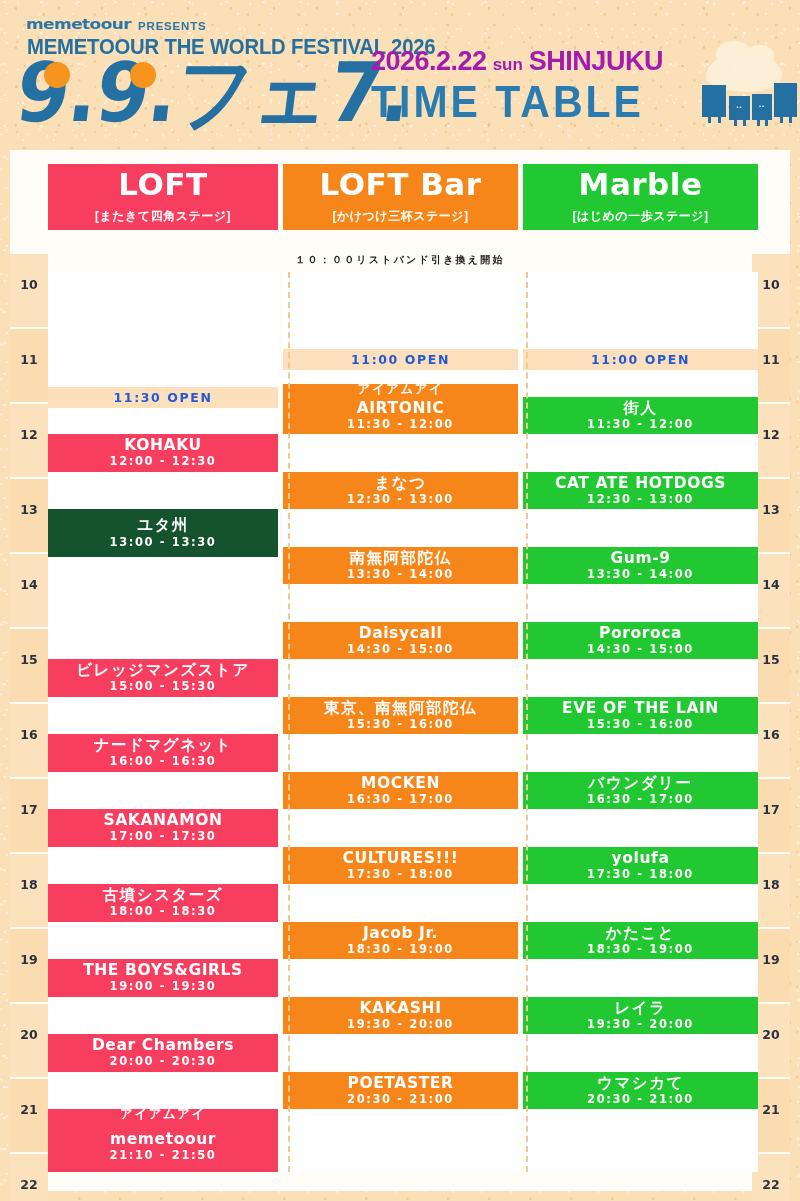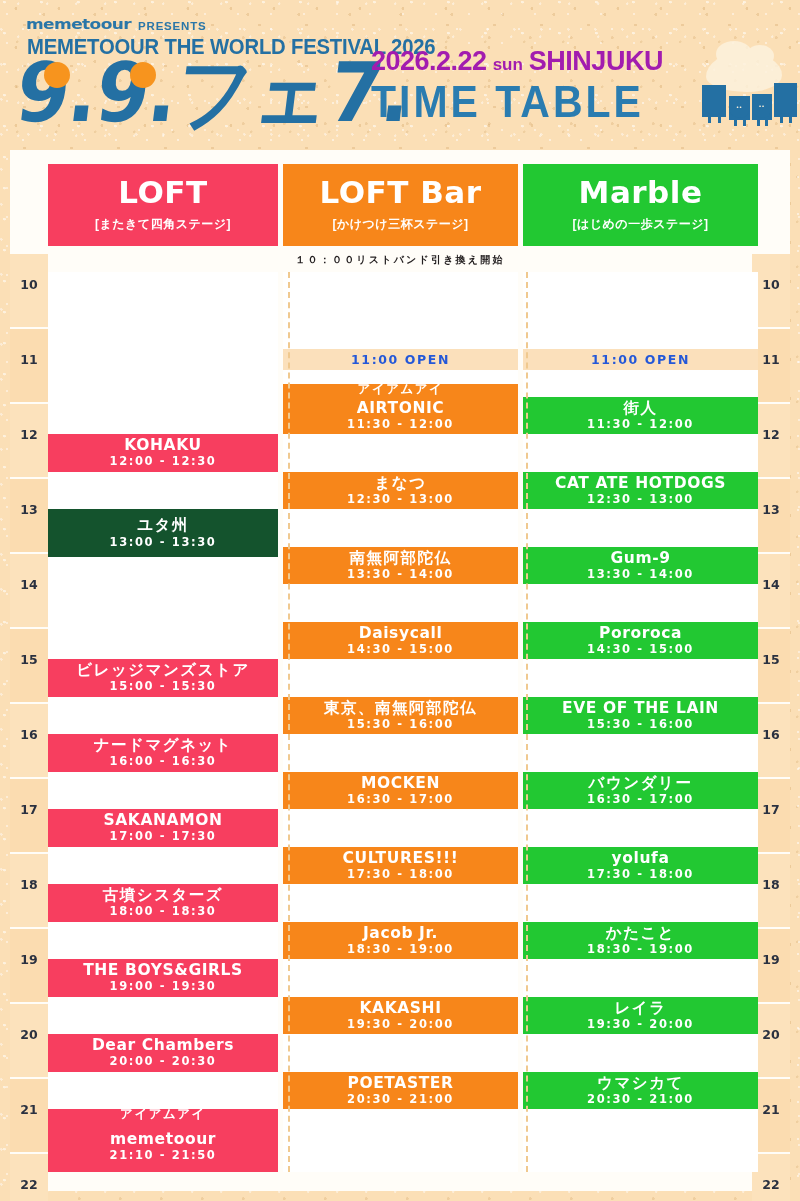"LOFT" .stage-box { height: 82px -> 66px }
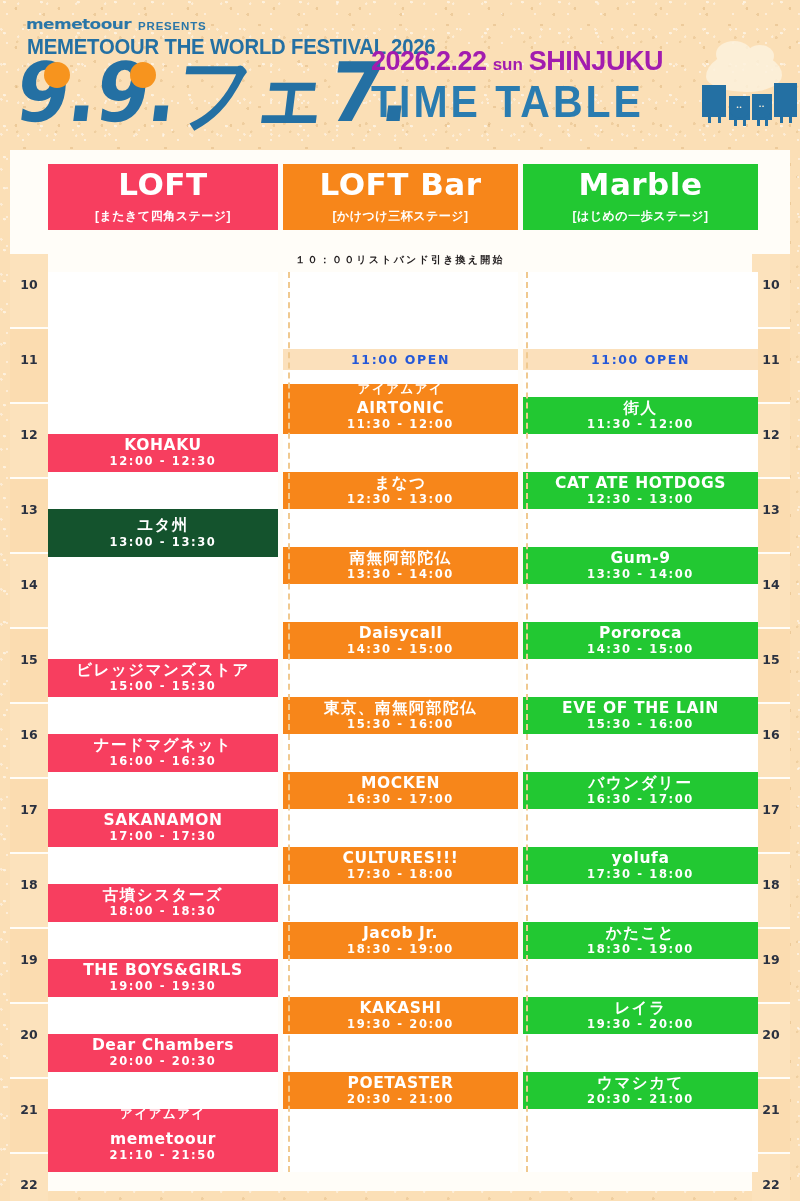"11:30 OPEN" div.openbar { html: none -> <div>11:30 OPEN</div> }
